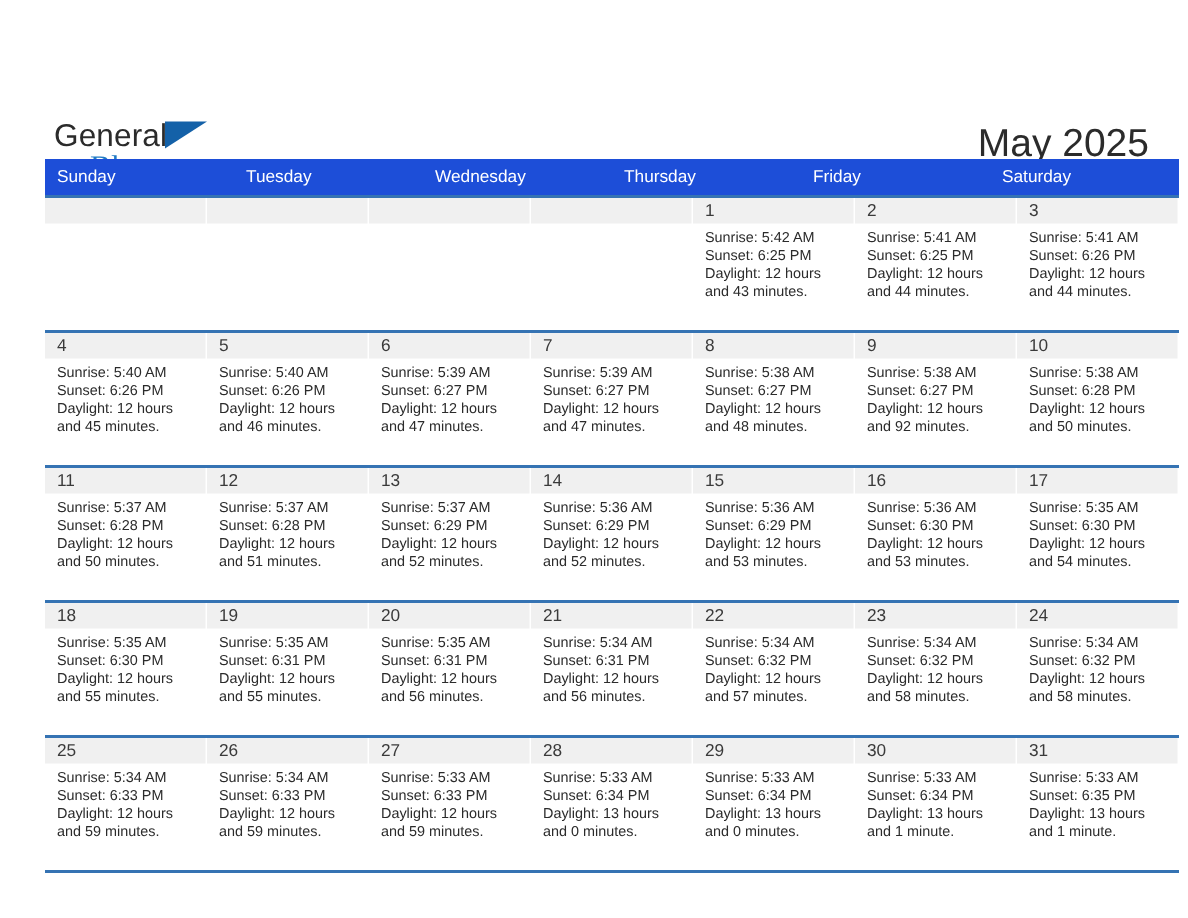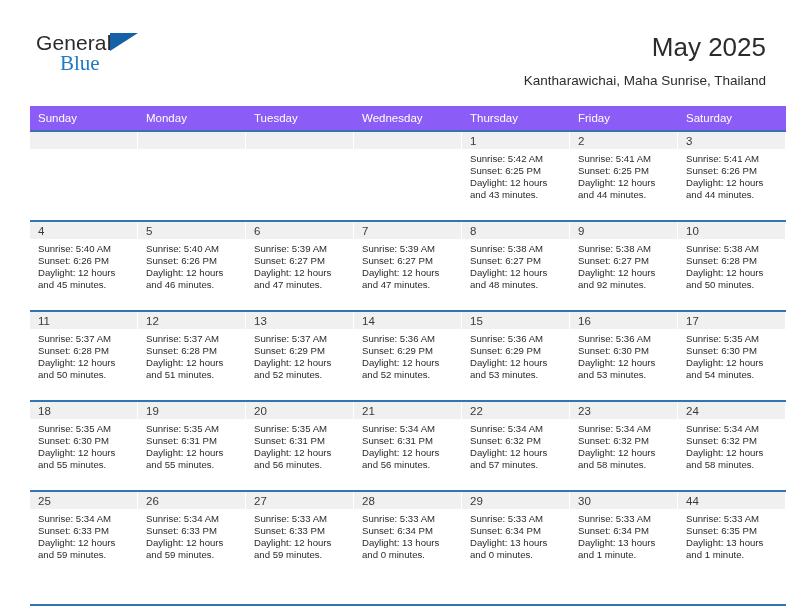"General" .page-header { margin-top: none -> 48px }
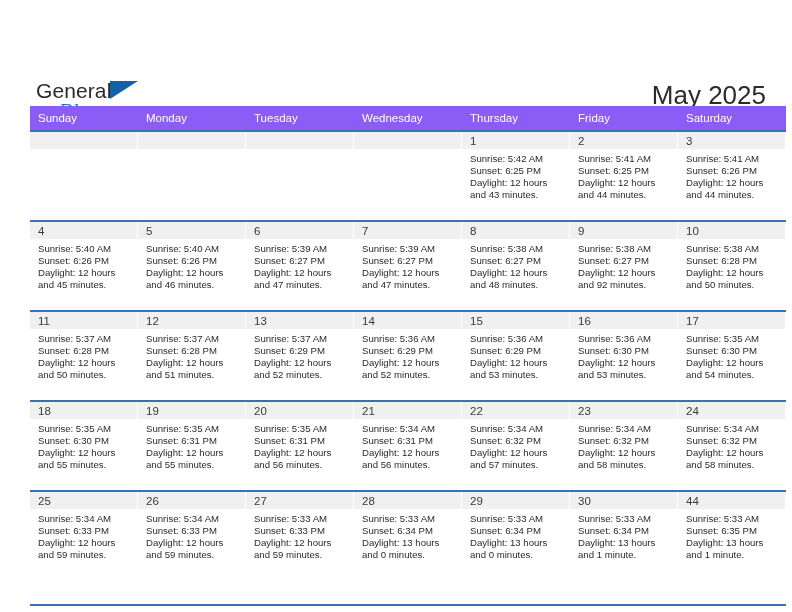"Sunday" .dow-row { background: #8b5cf6 -> #1d4ed8 }
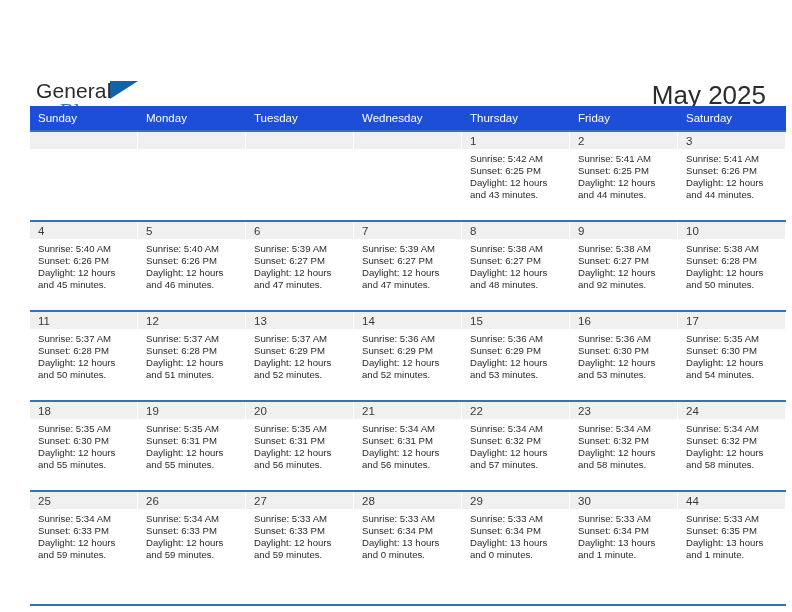"Monday" div.dow-cell { html: <div>Monday</div> -> none }
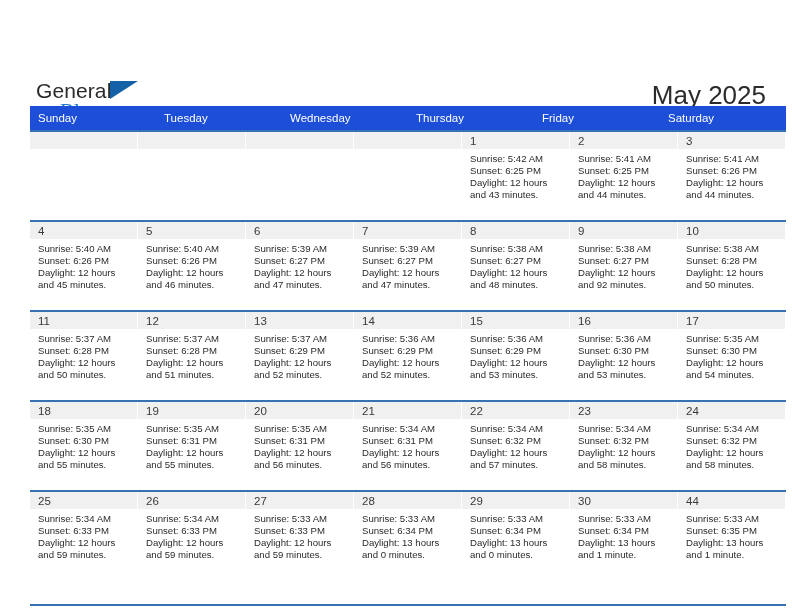"25" .week-row.last { height: 116px -> 92px }
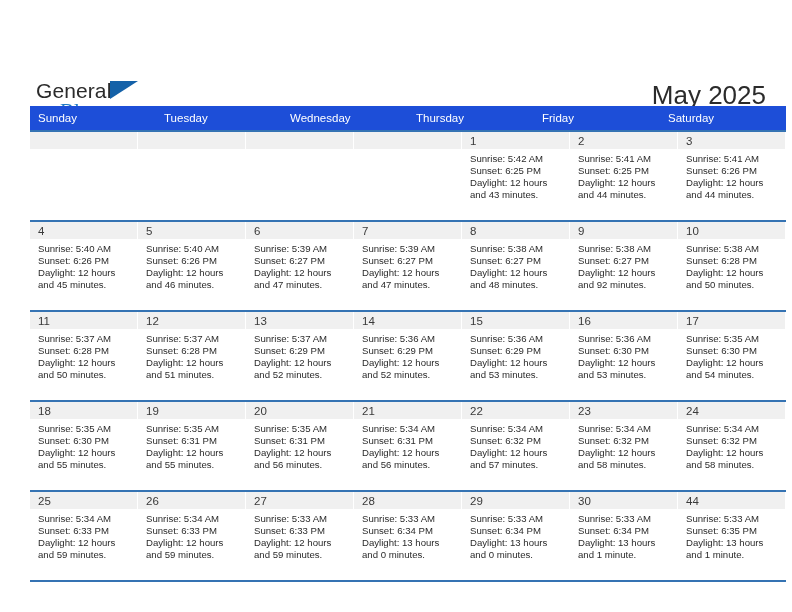"44" div.date-band { text: 44 -> 31 }
